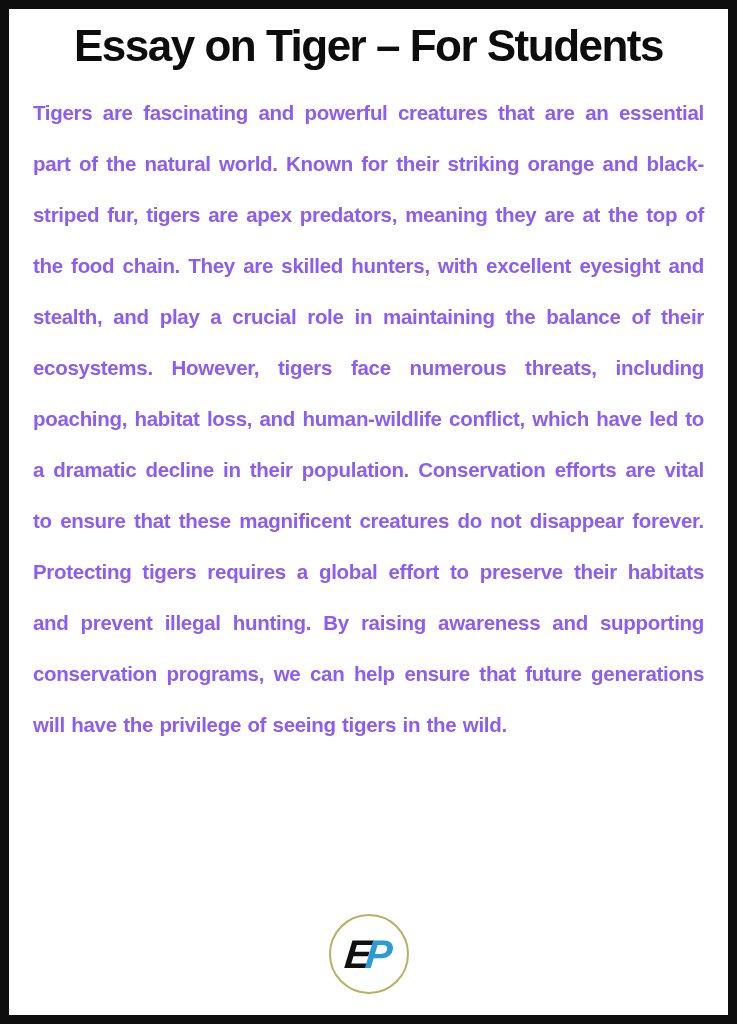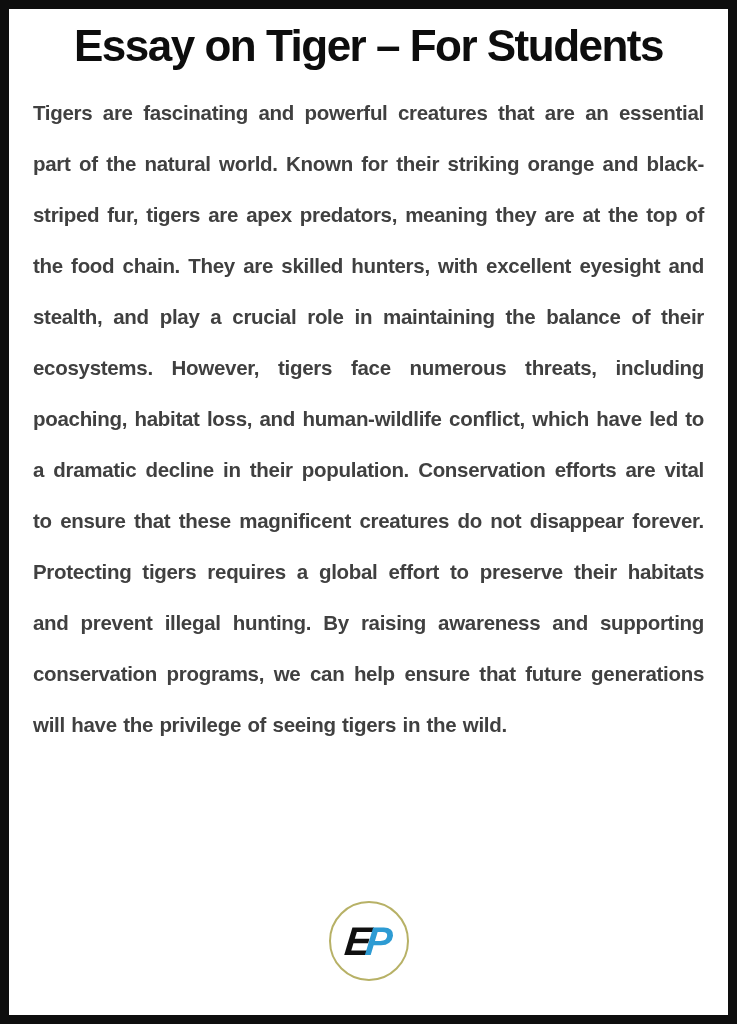"Essay on Tiger – For" .page { padding: 4px 24px 26px 24px -> 4px 24px 13px 24px }
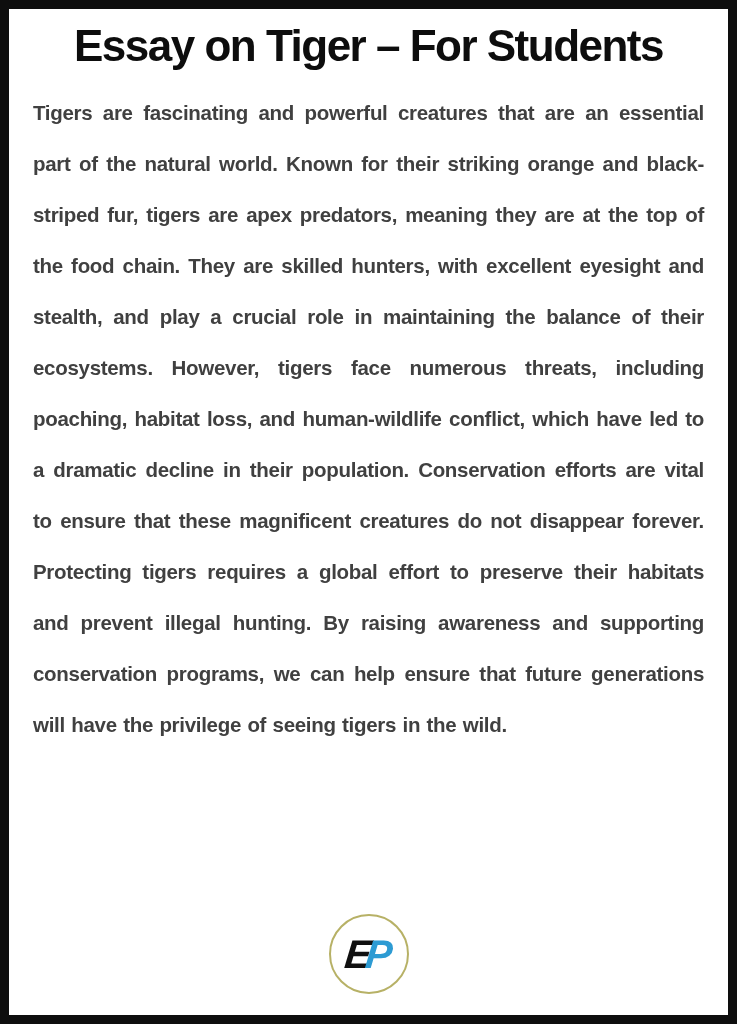"Tigers are fascinating and powerful" .essay { color: #404040 -> #8b5cf6 }
